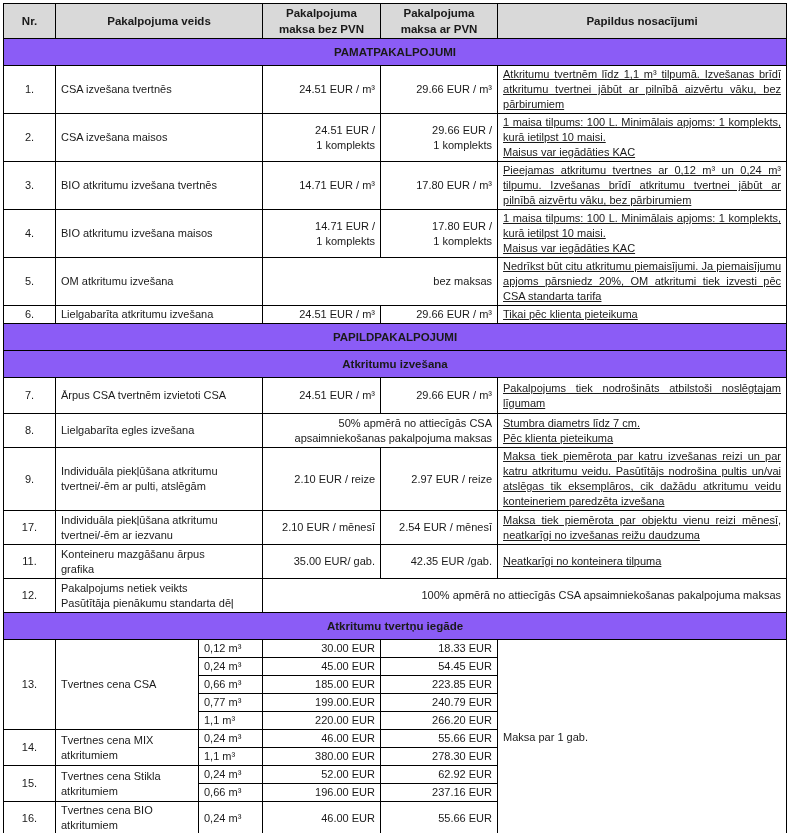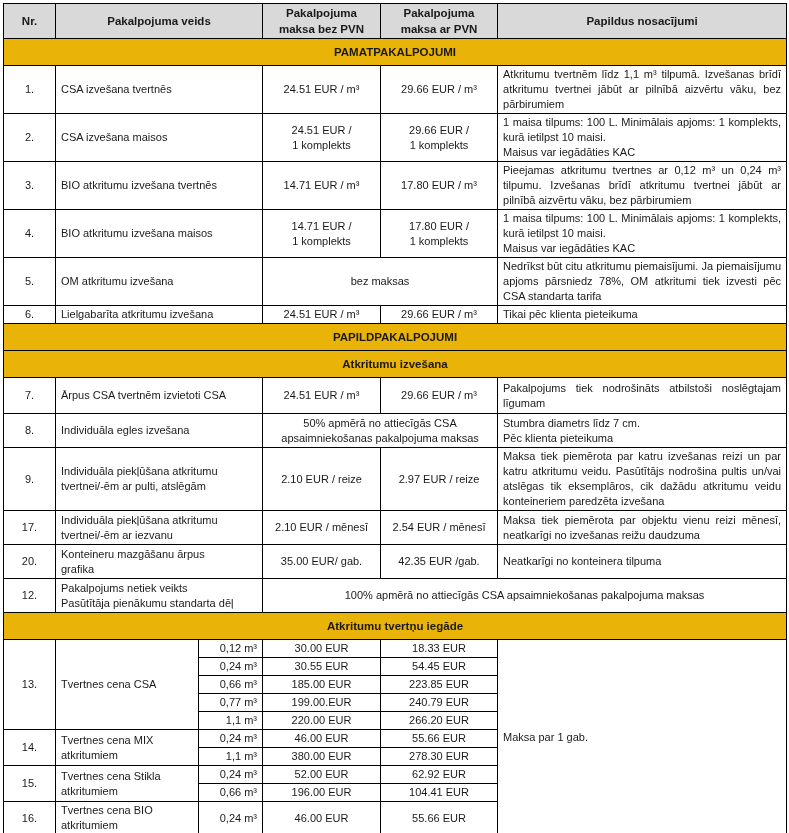"PAMATPAKALPOJUMI" tr.section td { background: #eab308 -> #8b5cf6 }
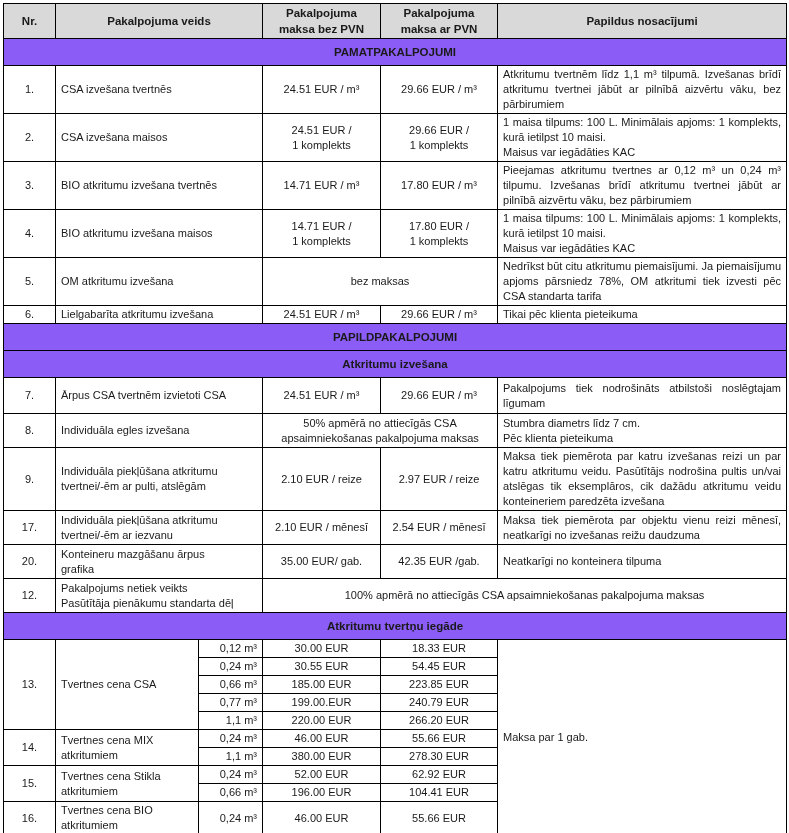"Atkritumu tvertnēm līdz 1,1 m³" td.note { text-decoration: none -> underline }
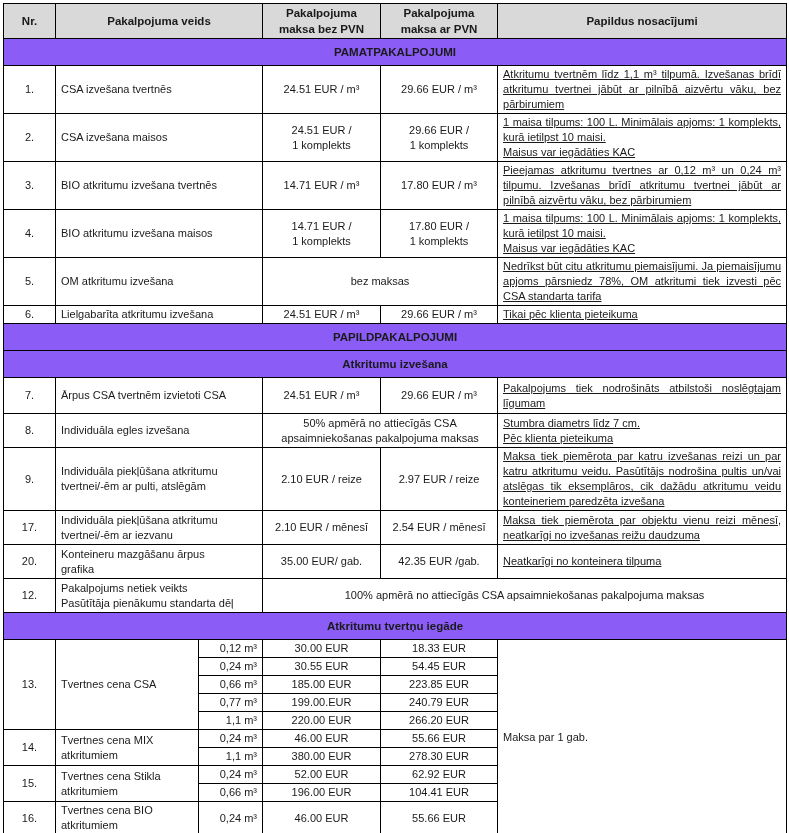"24.51 EUR / m³" td.c { text-align: center -> right }
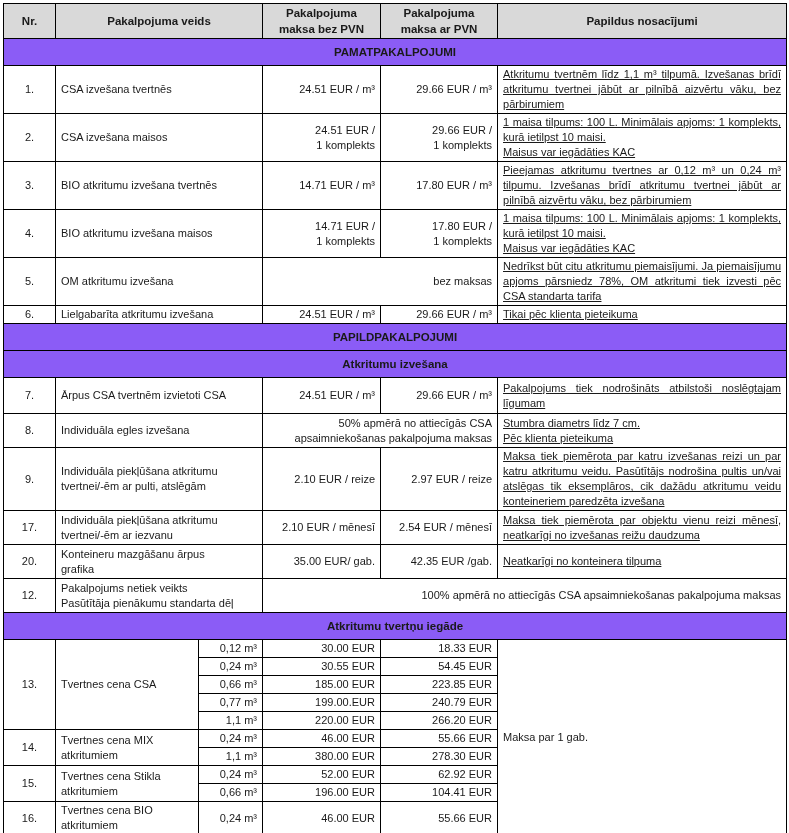"Nedrīkst būt citu atkritumu" span.ln { text: 78% -> 20% }
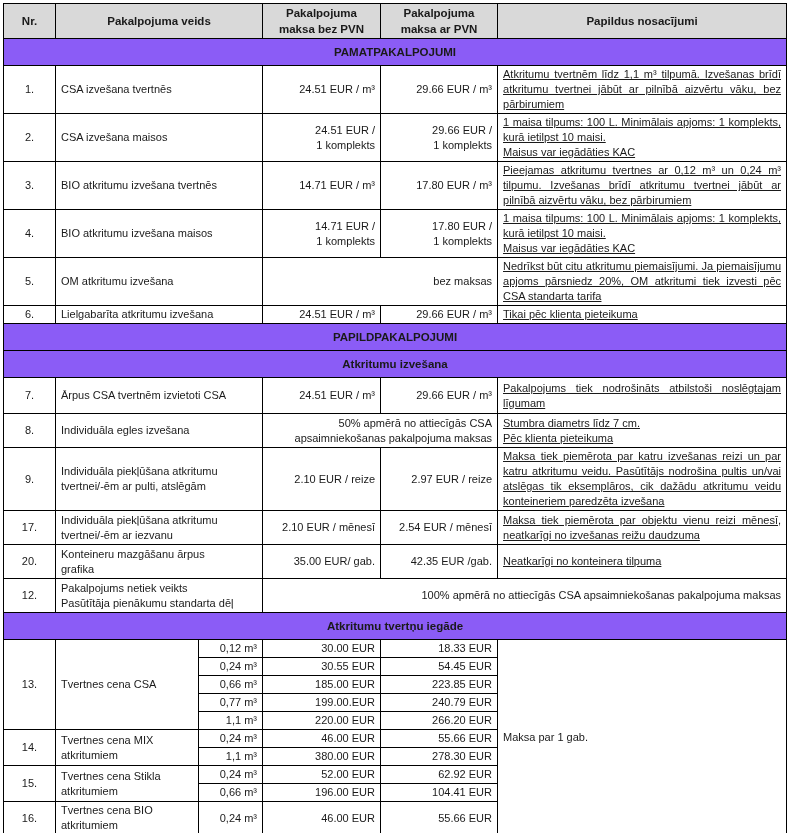"Individuāla egles izvešana" span.ln { text: Individuāla -> Lielgabarīta }
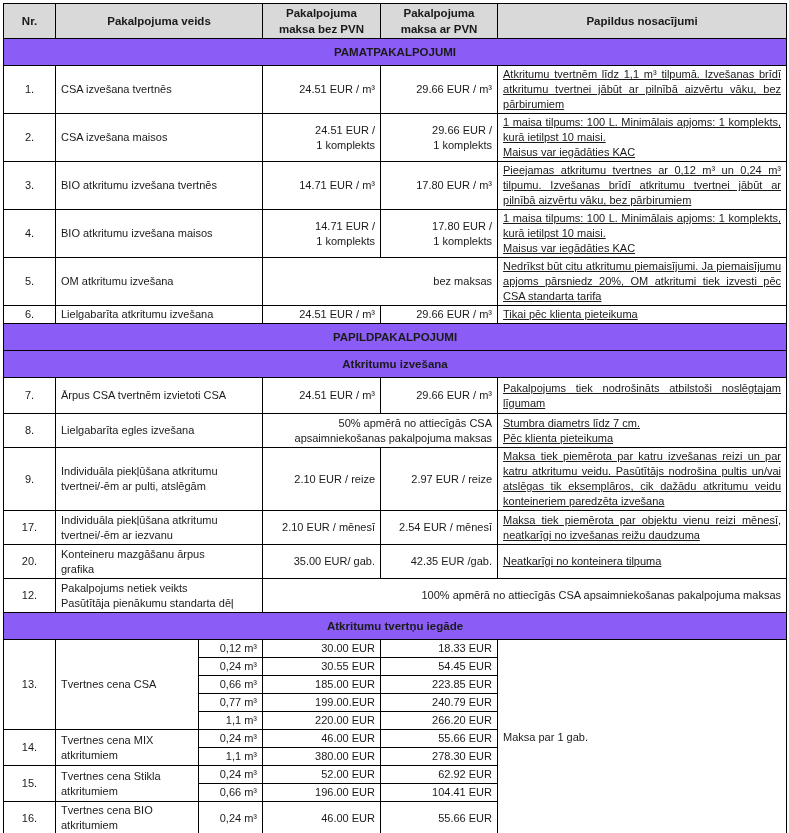"20." td.nr { text: 20 -> 11 }
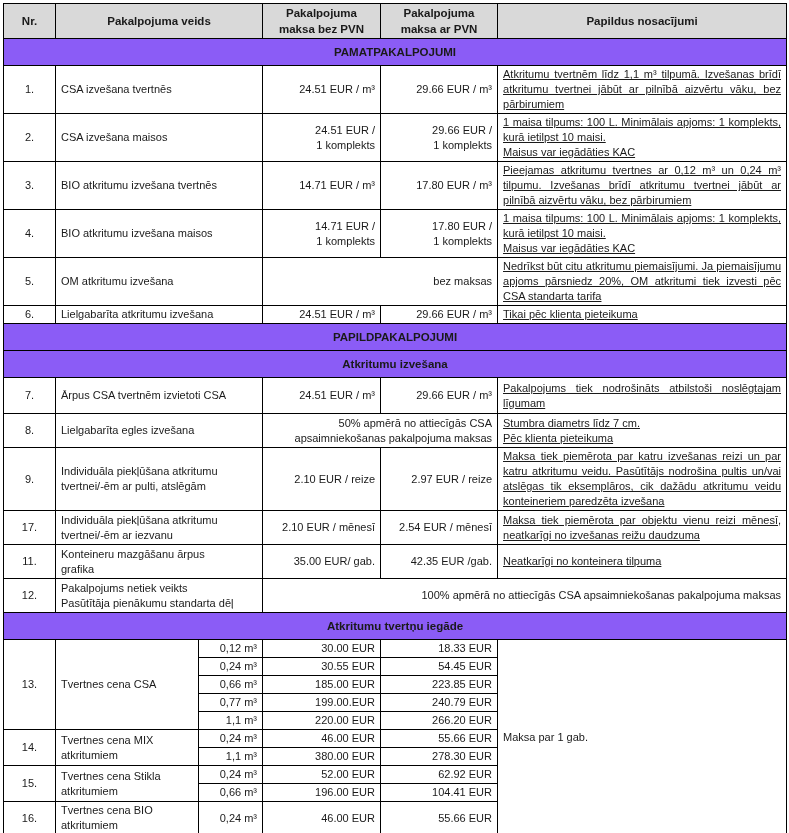"0,12 m³" .vol { text-align: right -> left }
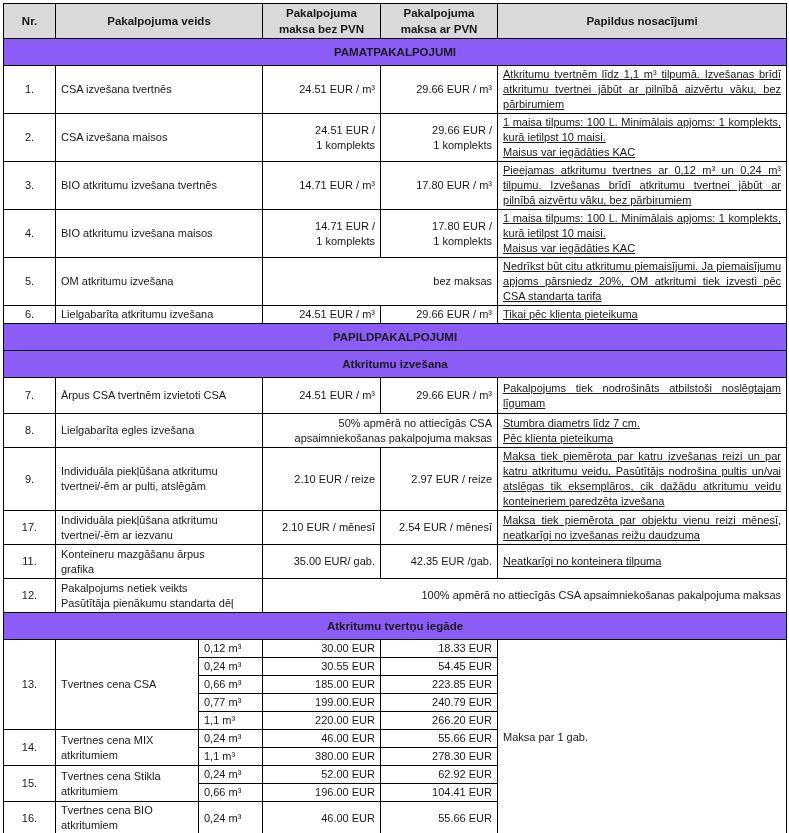"30.55 EUR" td.c { text: 30.55 -> 45.00 }
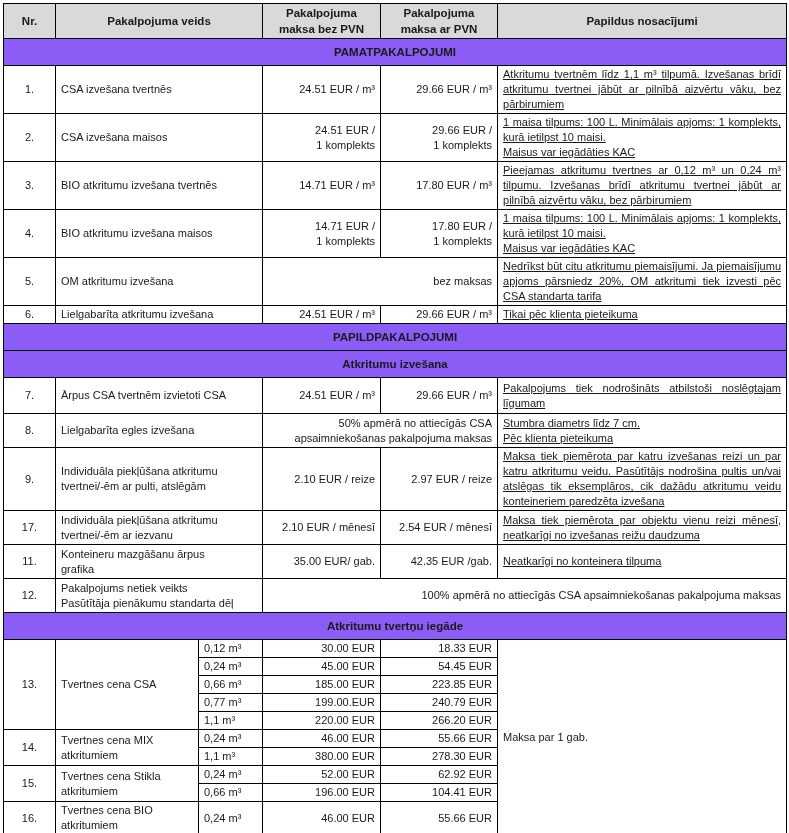"104.41 EUR" td.c { text: 104.41 -> 237.16 }
